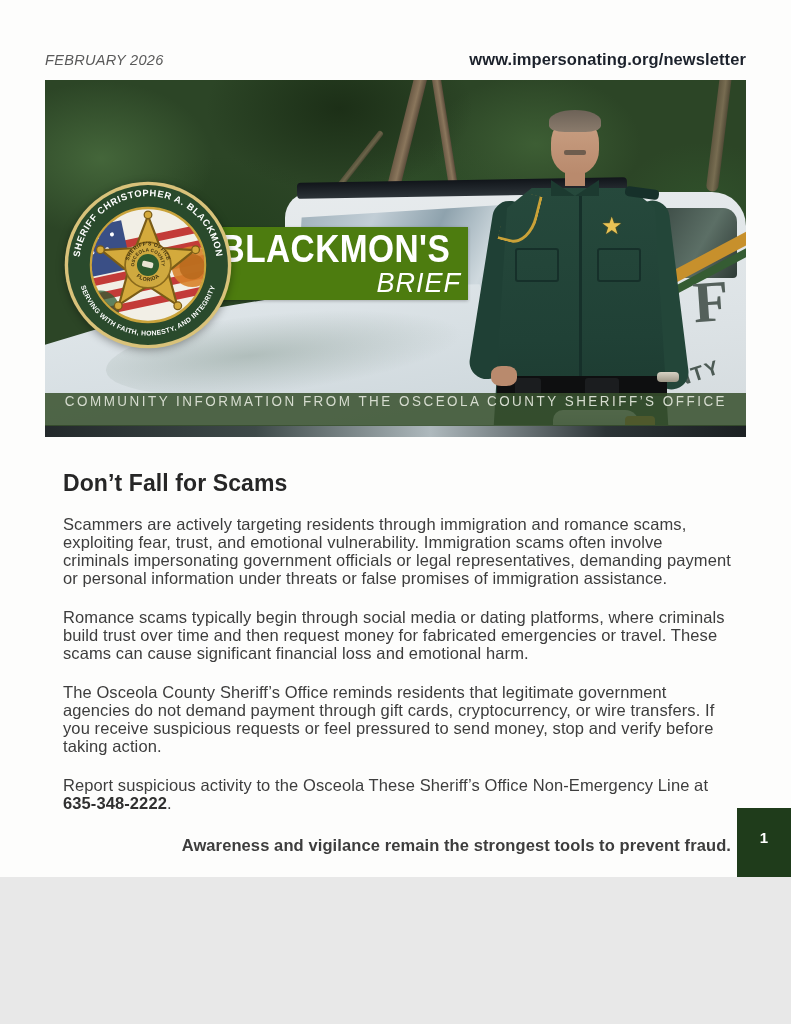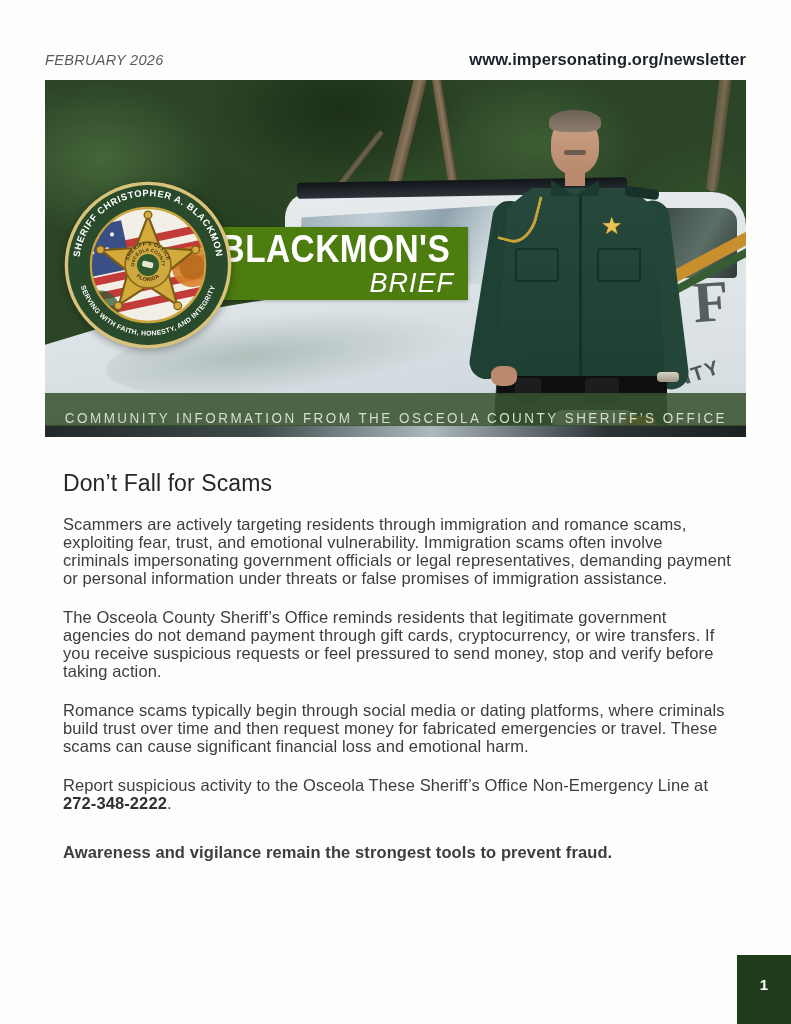"FEBRUARY 2026" .page { height: 1024px -> 877px }
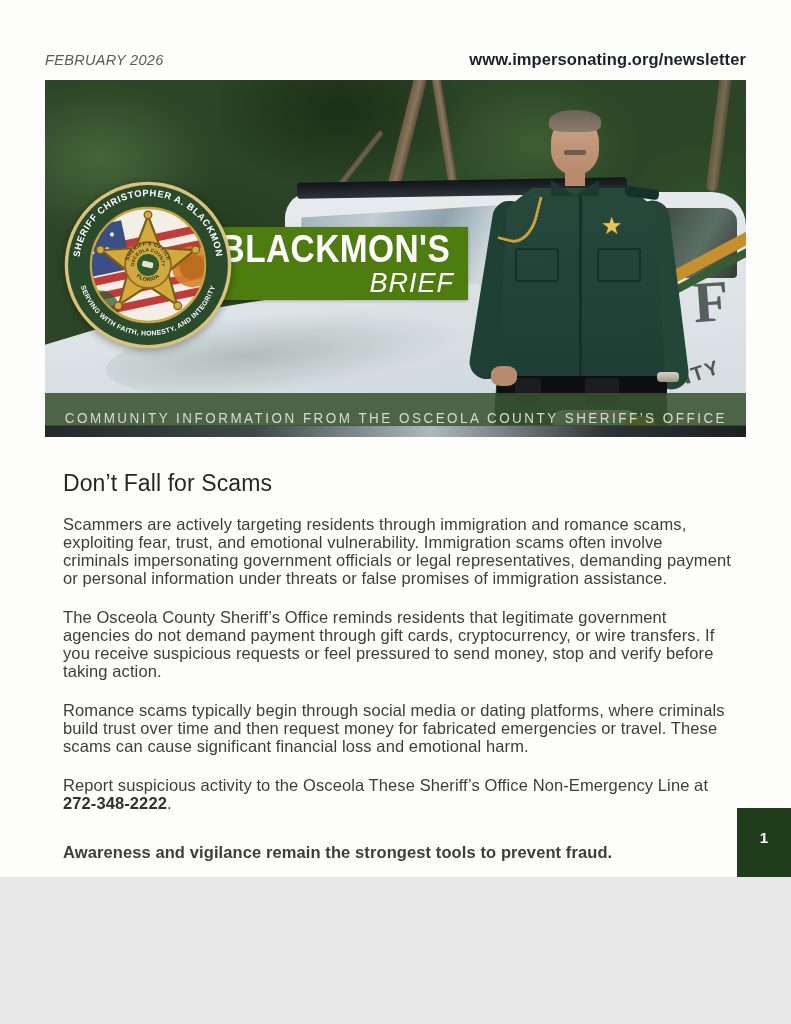"BRIEF" .banner-sub { padding-right: 14px -> 7px }
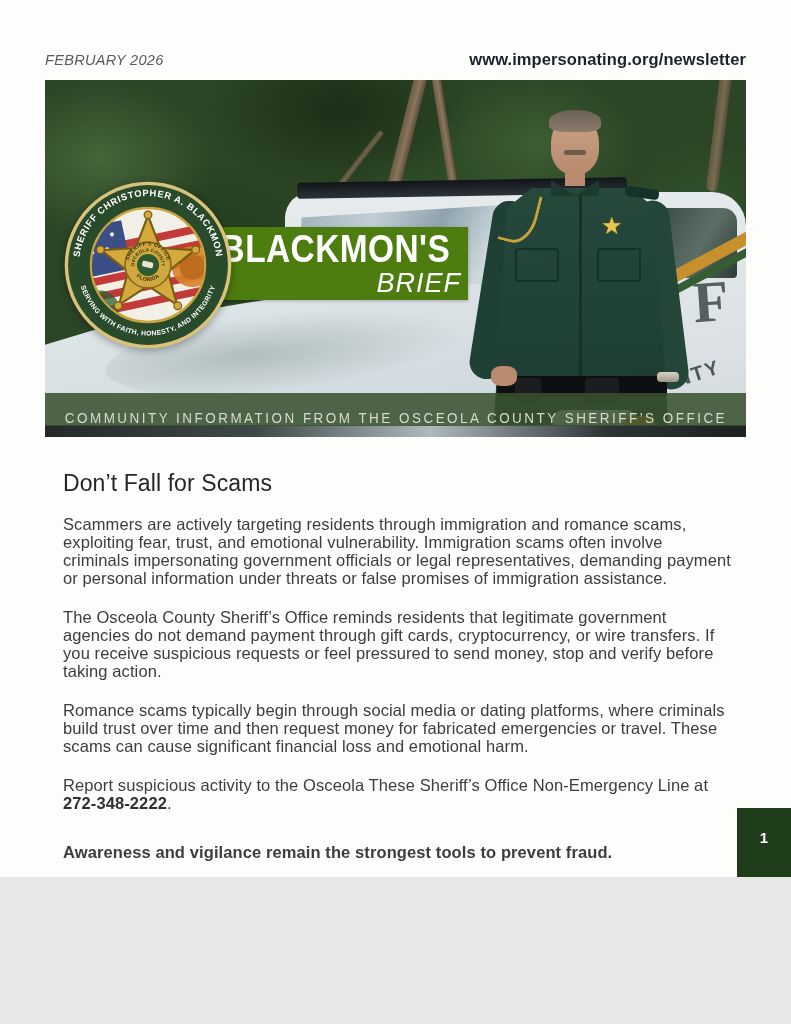"COMMUNITY INFORMATION FROM THE OSCEOLA" .band { align-items: flex-end -> flex-start }
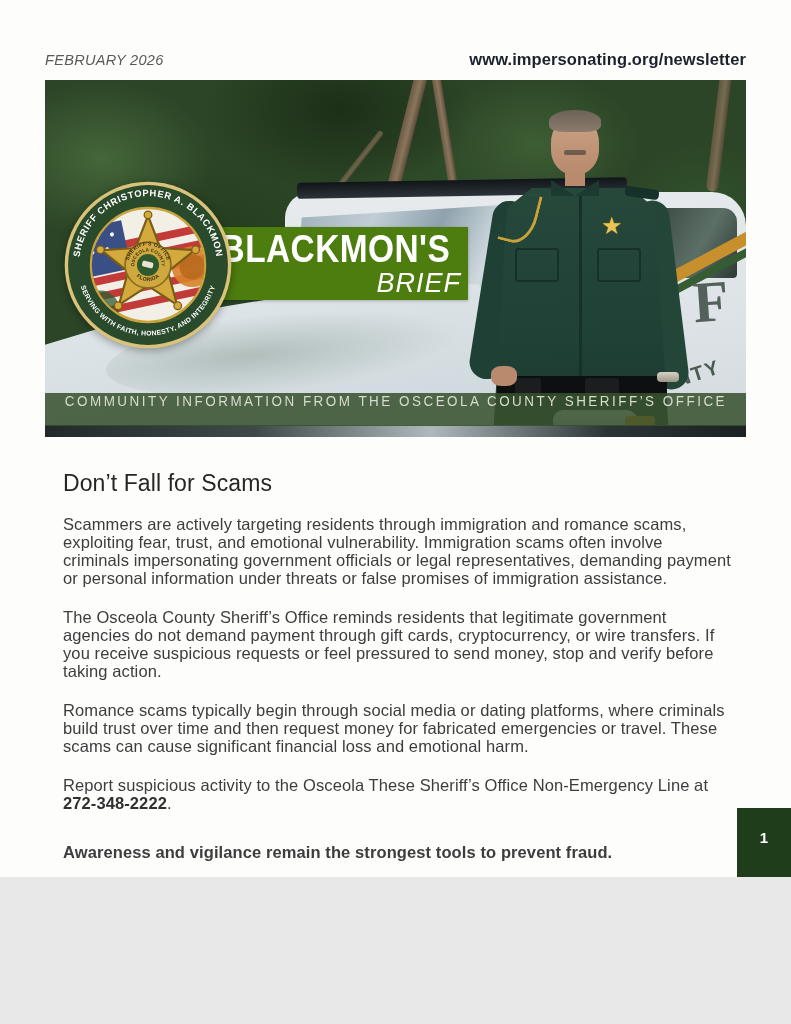"Don’t Fall for Scams" .article h1 { font-weight: normal -> bold }
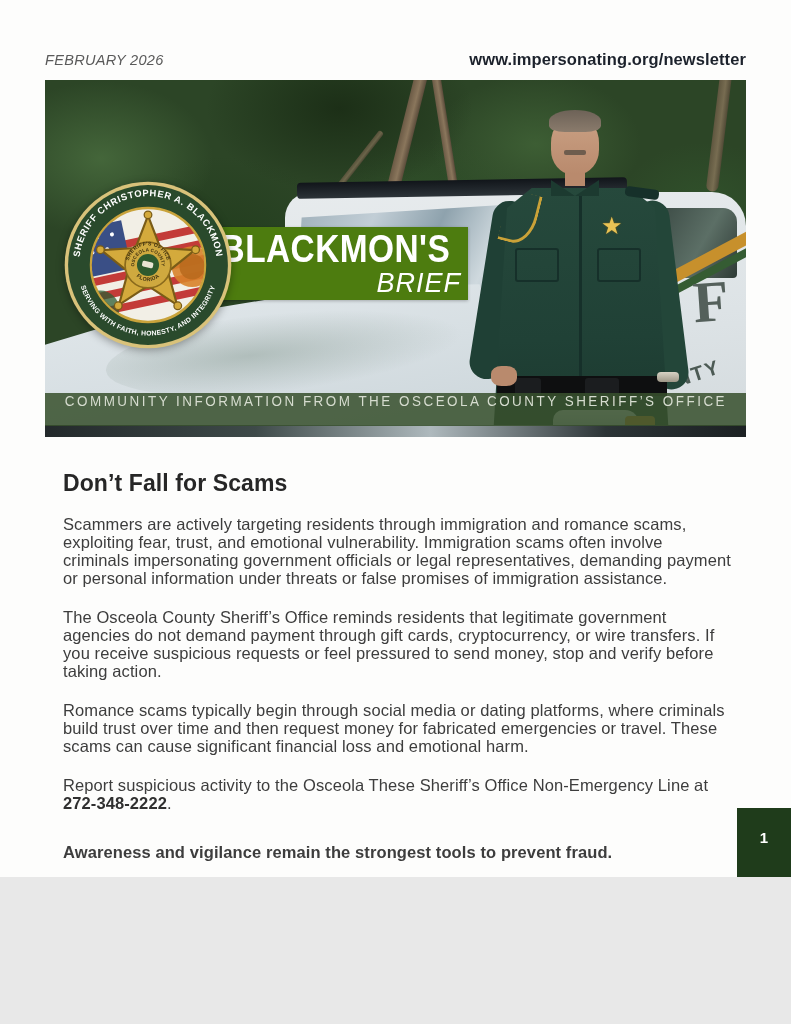"The Osceola County Sheriff’s Office" p { order: before "Romance scams typically begin through" -> after "Romance scams typically begin through" }
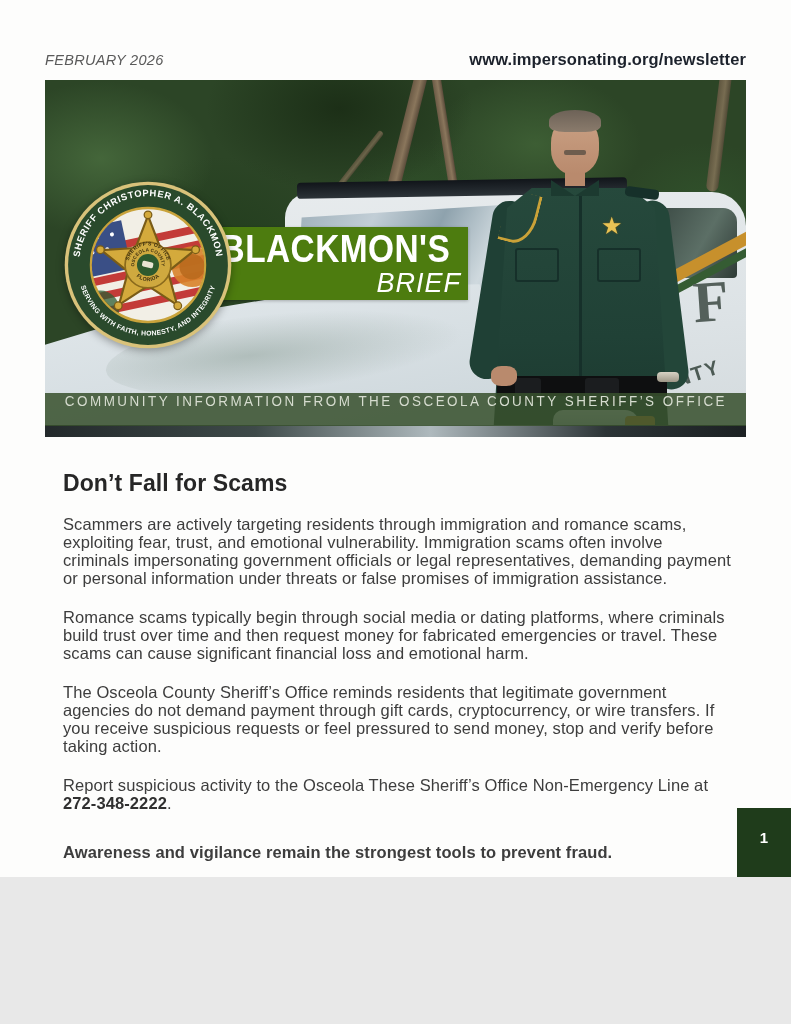"272-348-2222" span.phone { text: 272-348-2222 -> 635-348-2222 }
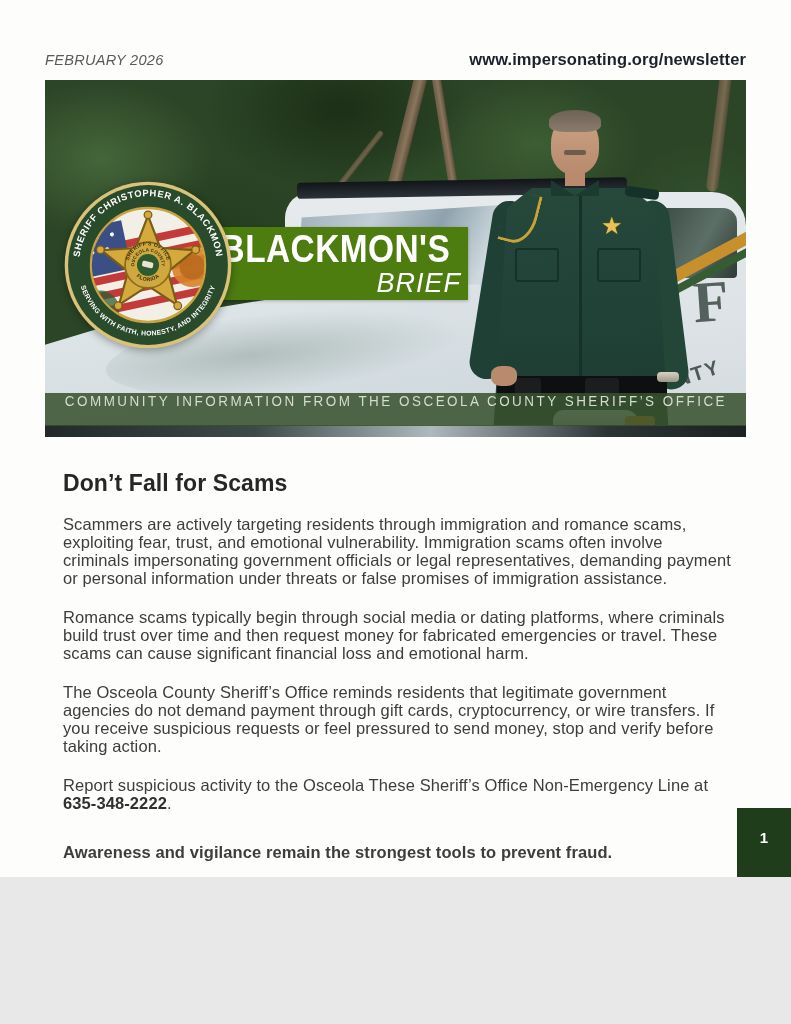"Awareness and vigilance remain the" .closing { margin-top: 31px -> 24px; text-align: left -> right }
